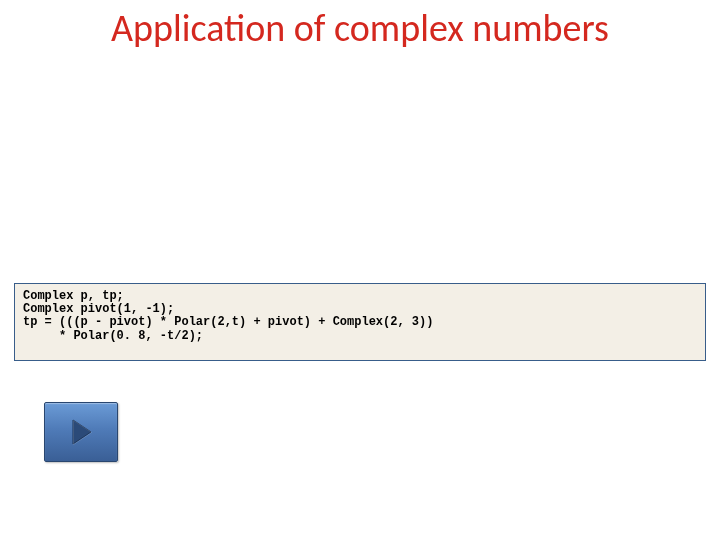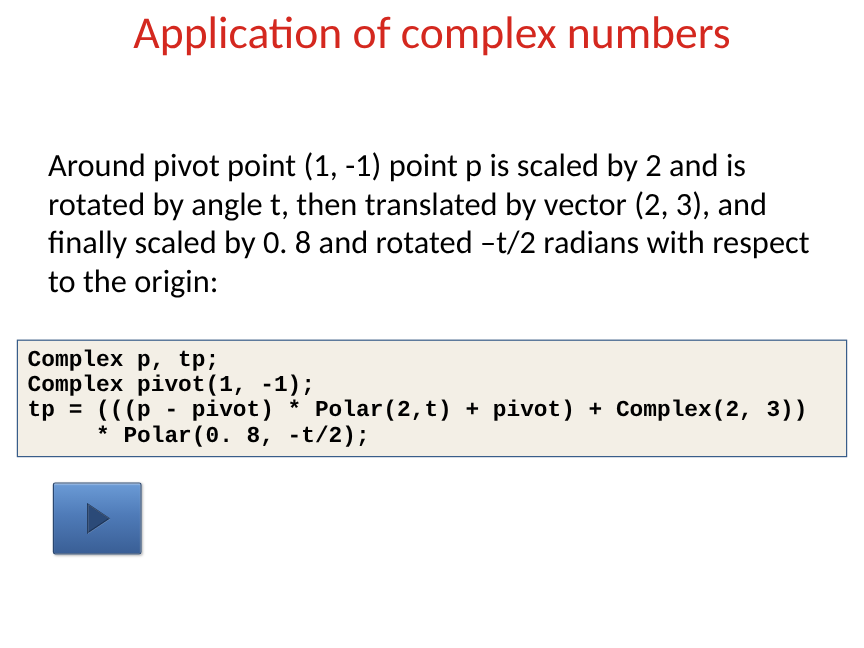"Around pivot point (1, -1)" div.body-text { html: <div>Around pivot point (1, -1) point p is scaled by 2 and is rotated by angle t, then translated by vector (2, 3), and finally scaled by 0. 8 and rotated –t/2 radians with respect to the origin:</div> -> none }
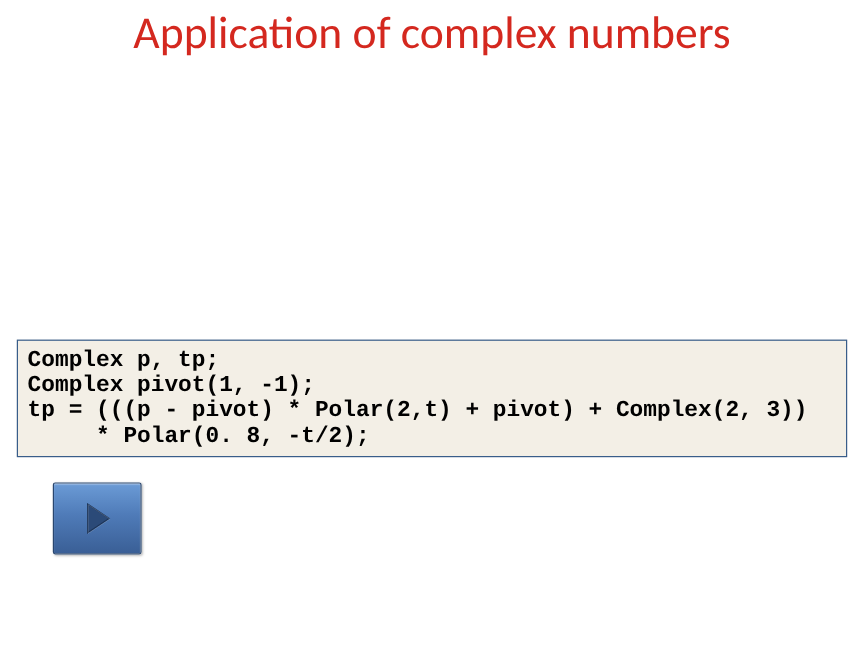"Complex p, tp;" .code-box { font-size: 19px -> 12px }
